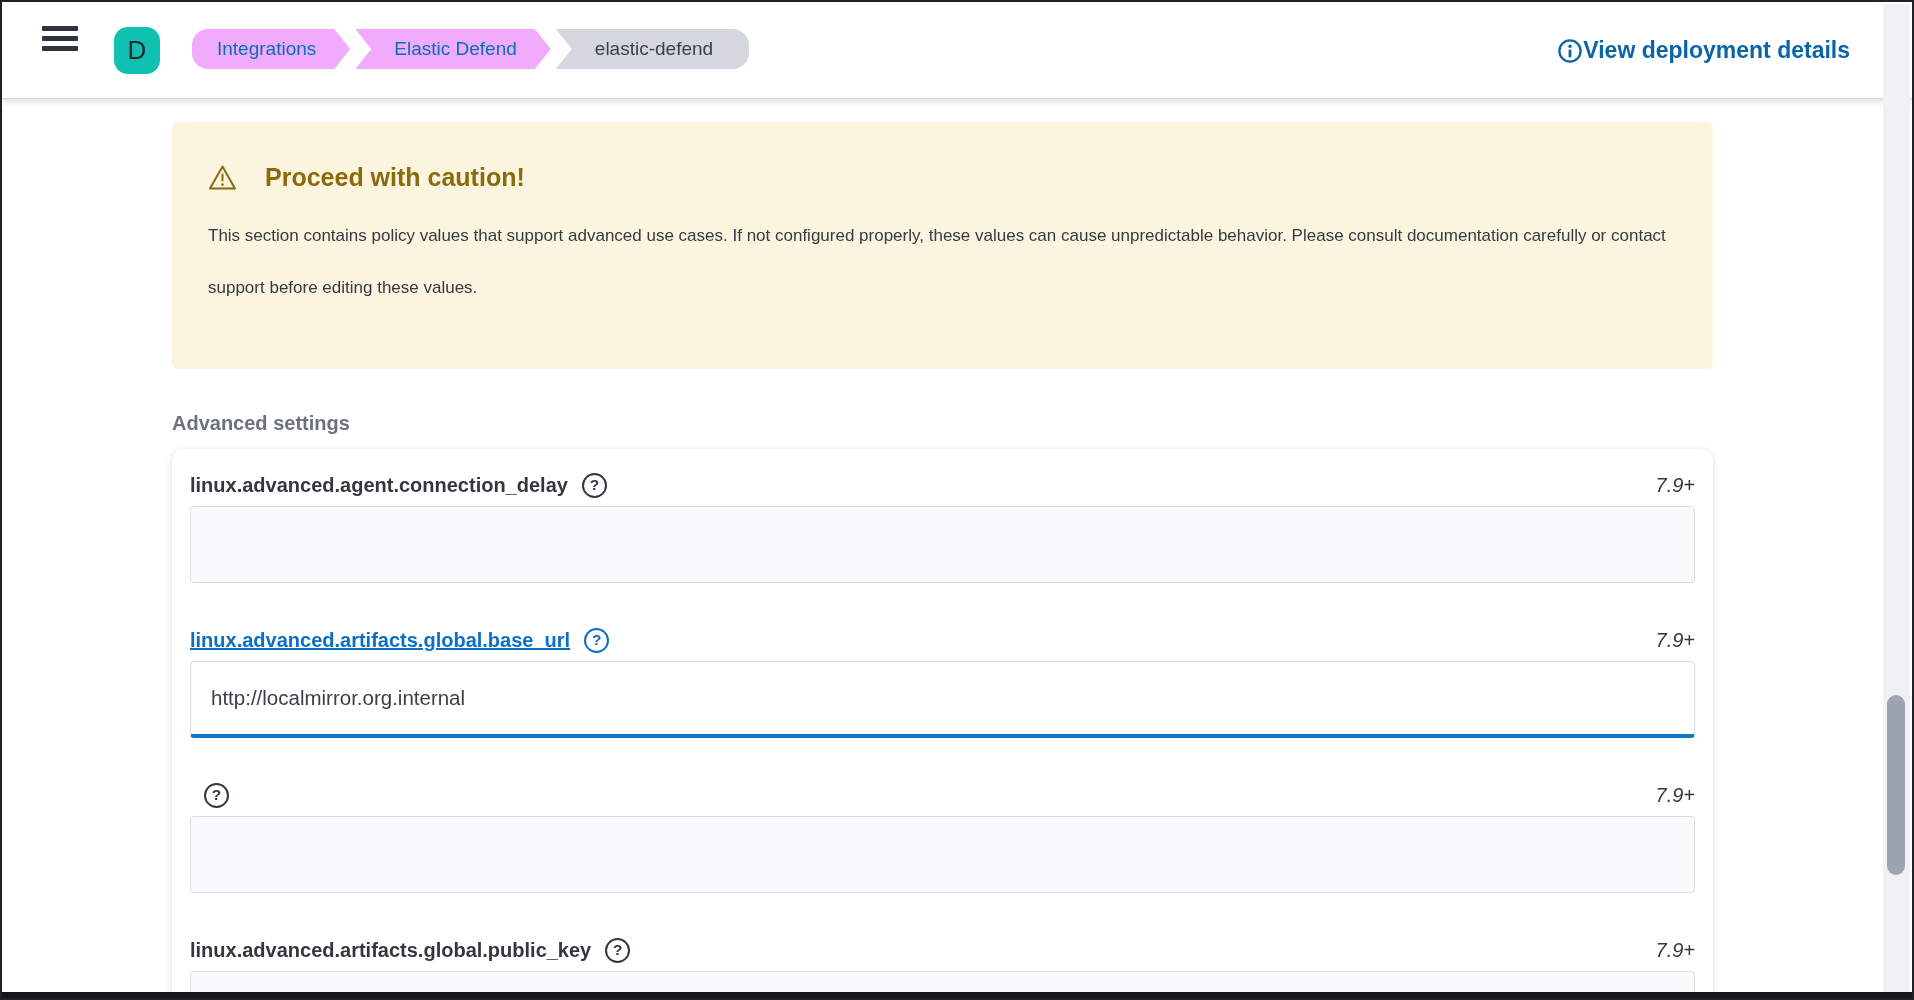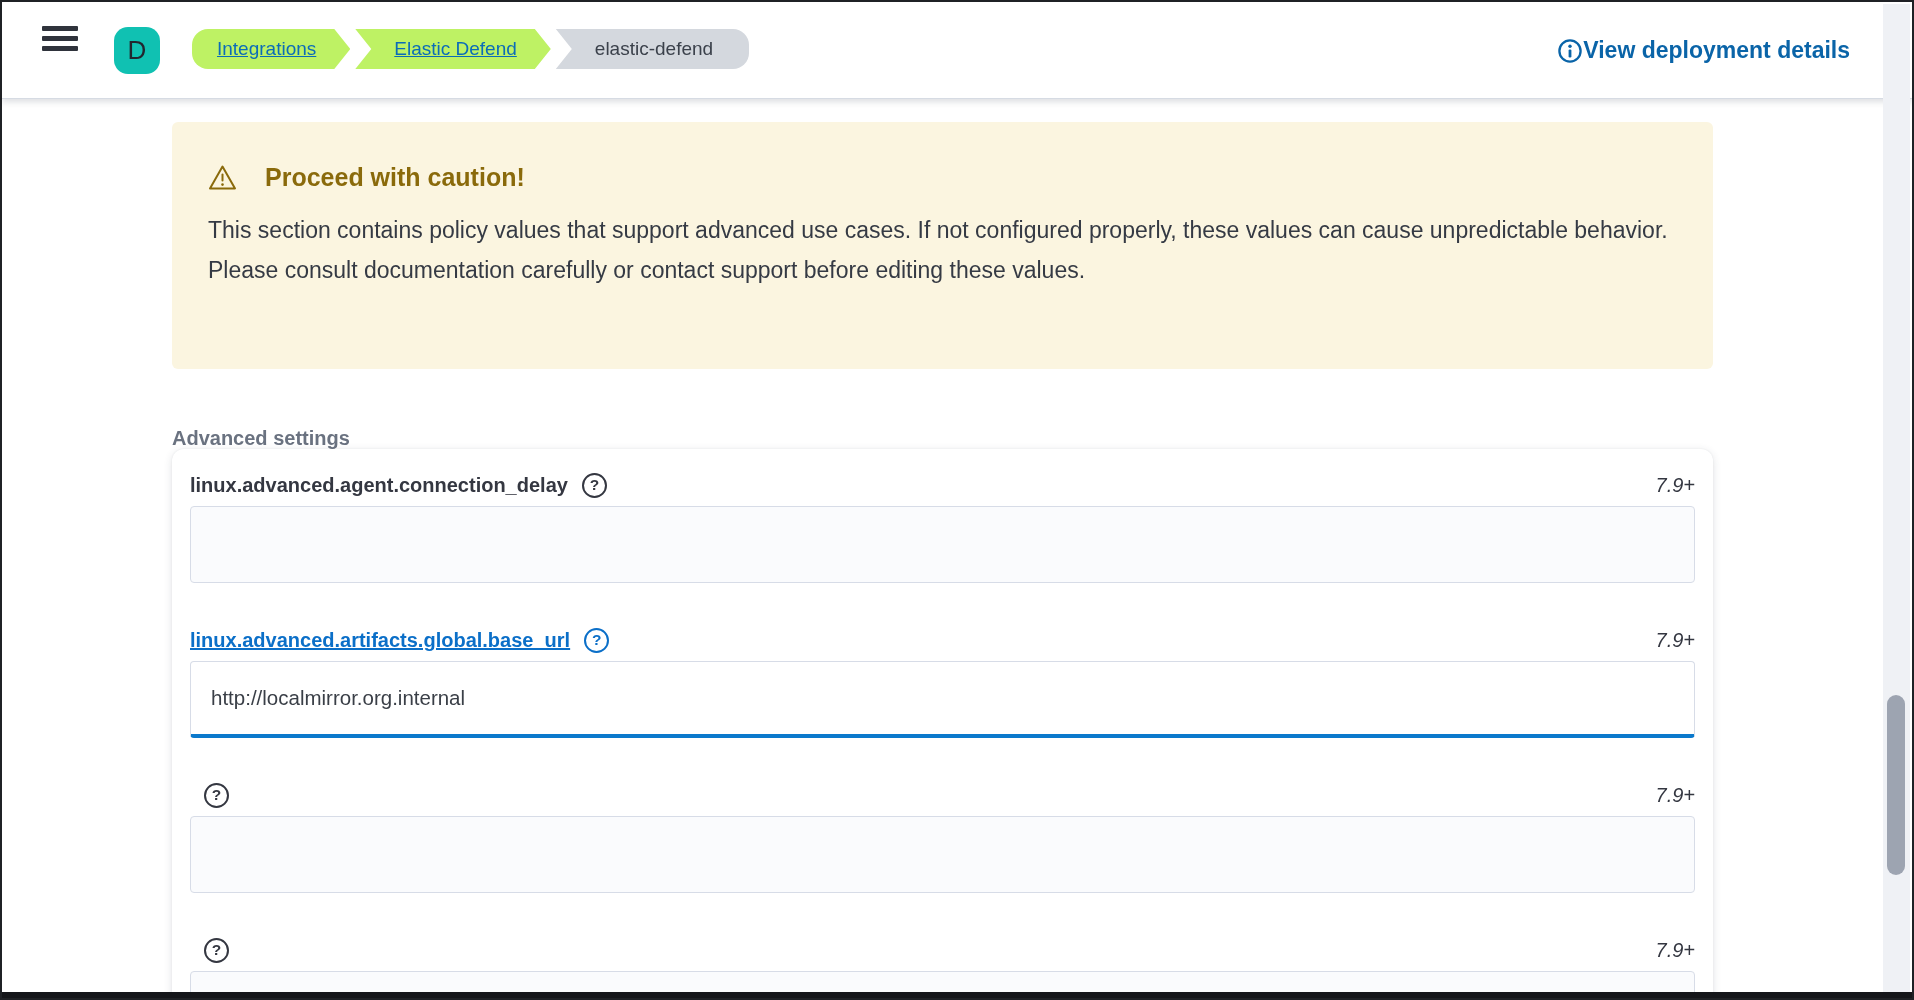"Integrations" .crumb.blue { background: #bef264 -> #f0abfc; text-decoration: underline -> none }
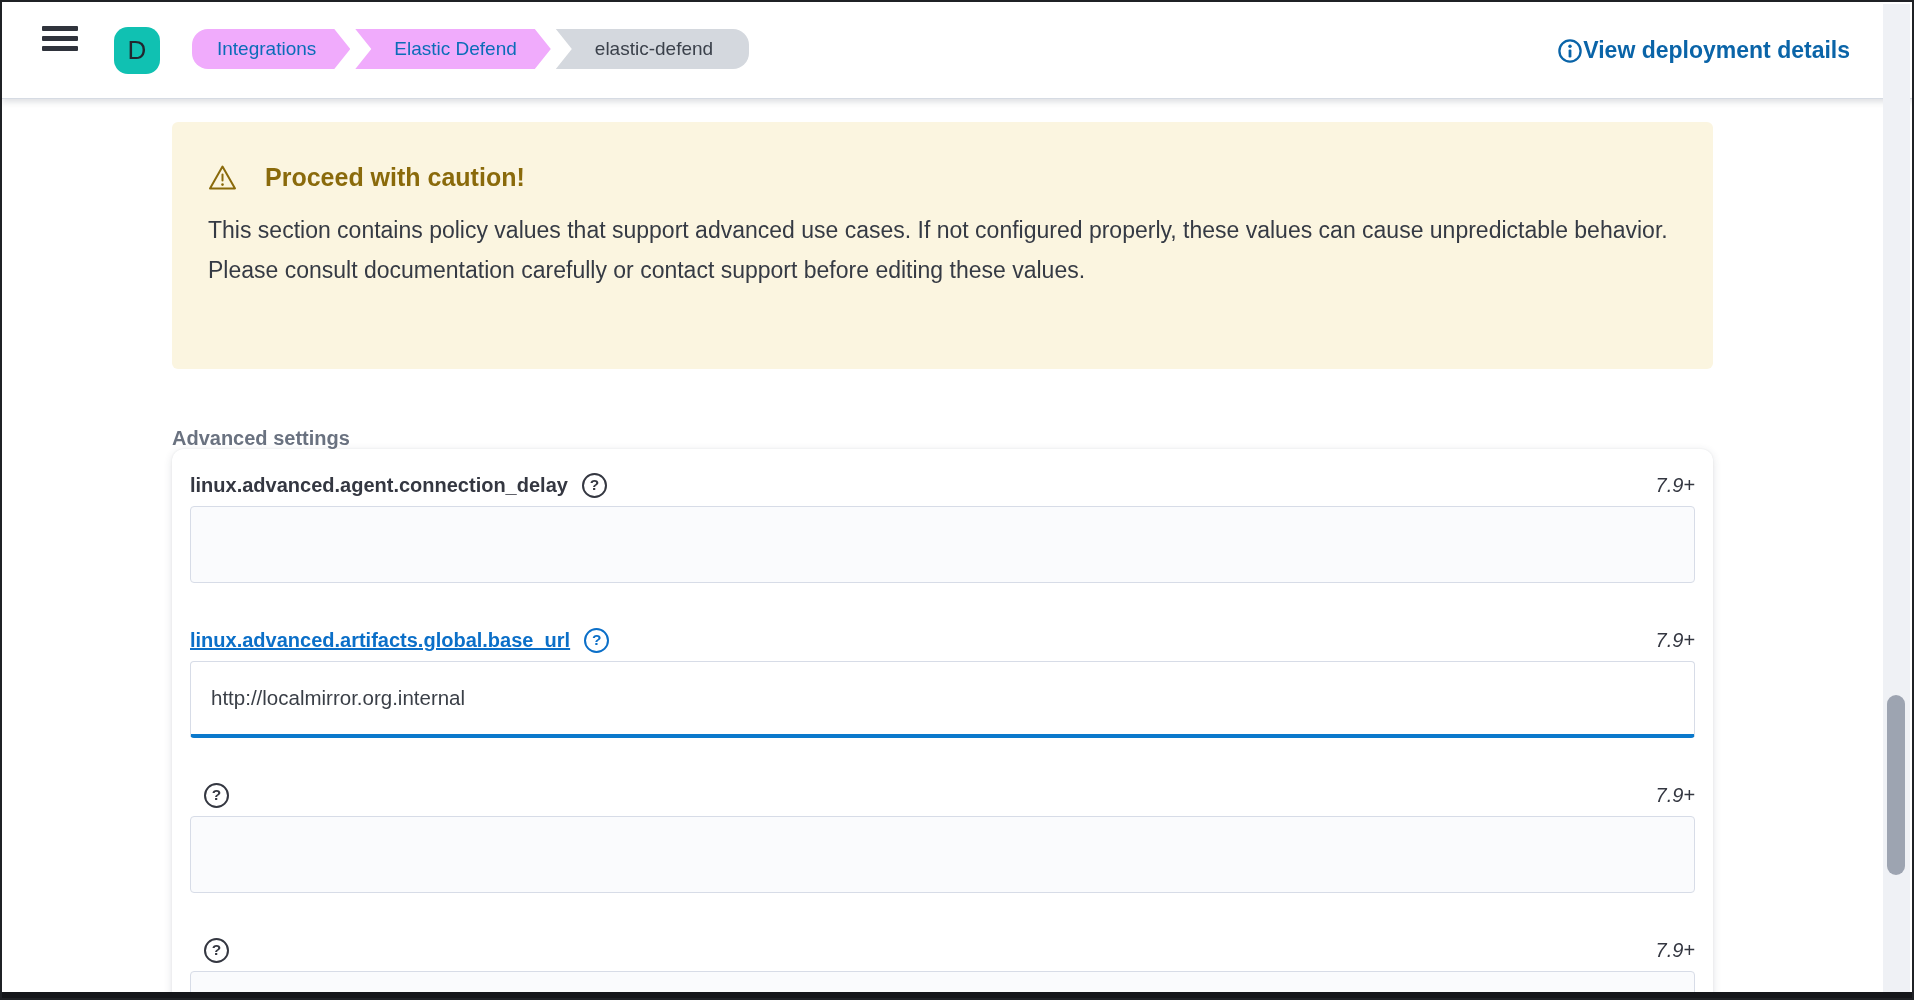"This section contains policy values" .callout-body { font-size: 23px -> 17px; line-height: 40px -> 52px }
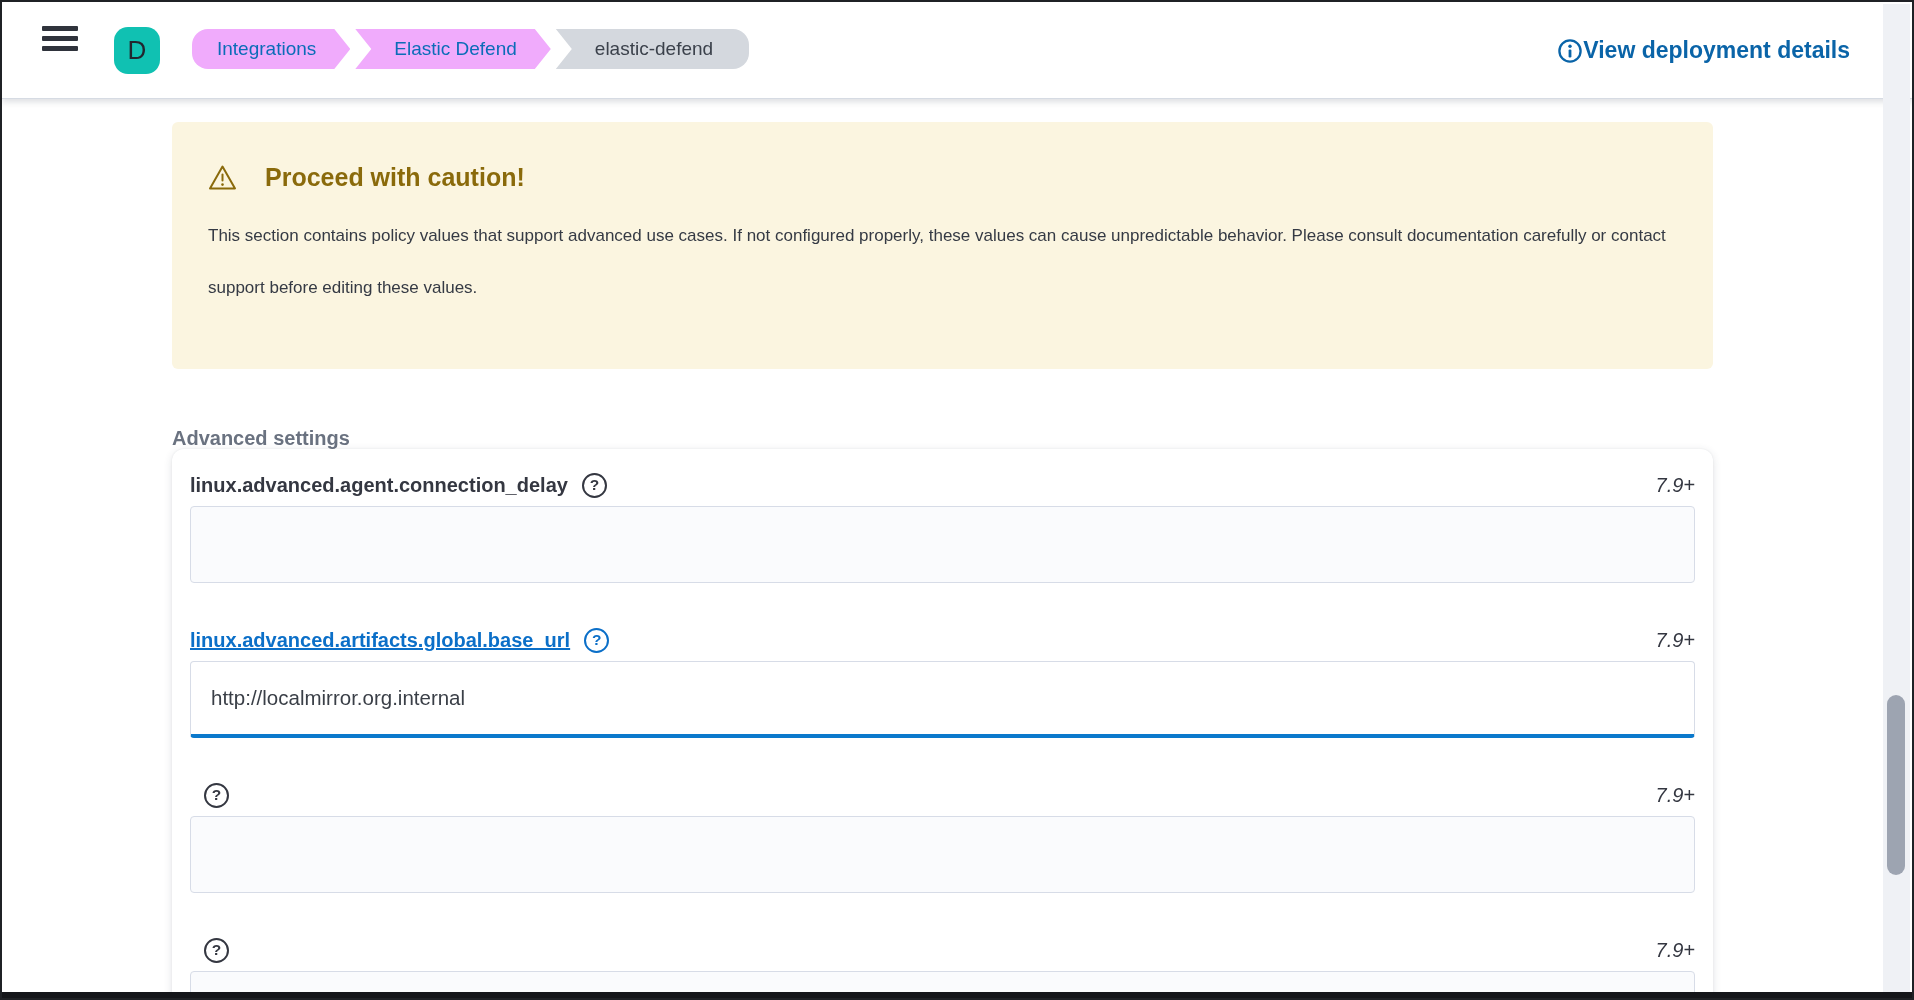"Advanced settings" .section-title { top: 425px -> 410px }
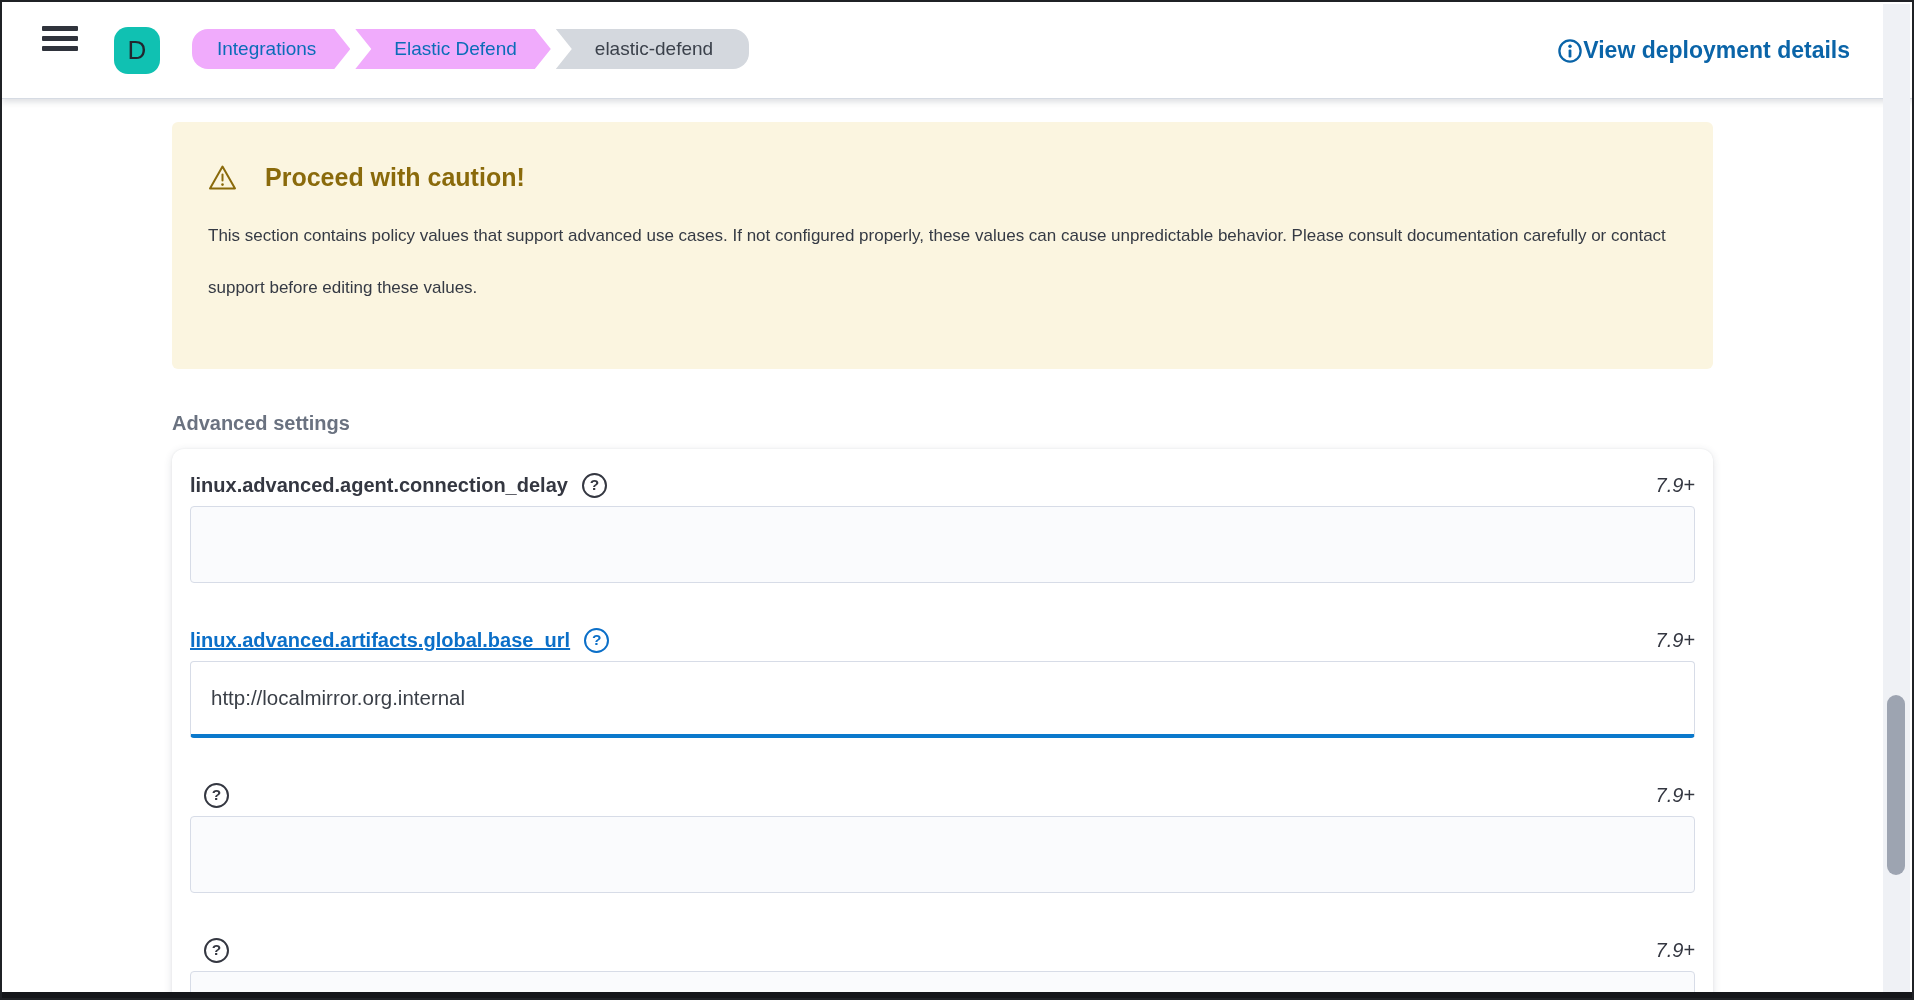"linux.advanced.artifacts.global.public_k" span.setting-name { html: none -> <span>linux.advanced.artifacts.global.public_key</span> }
